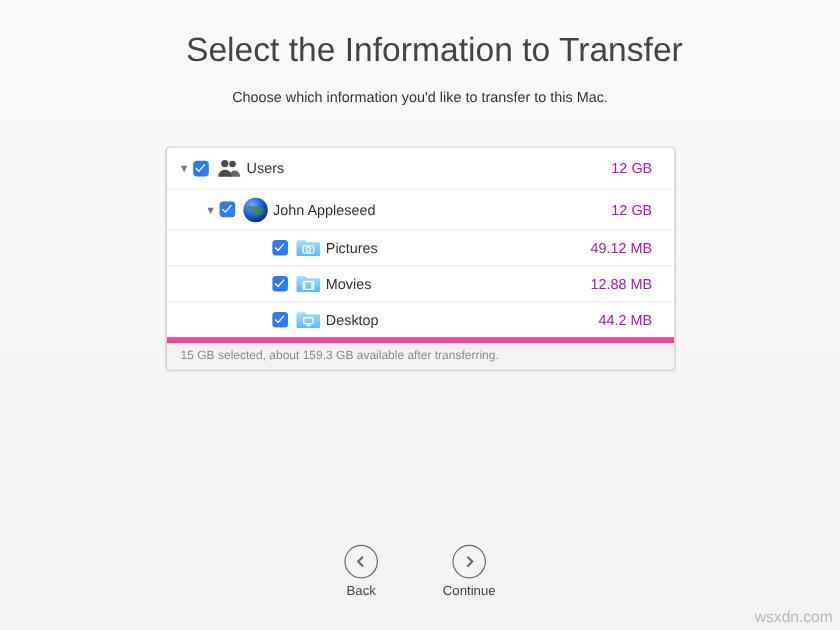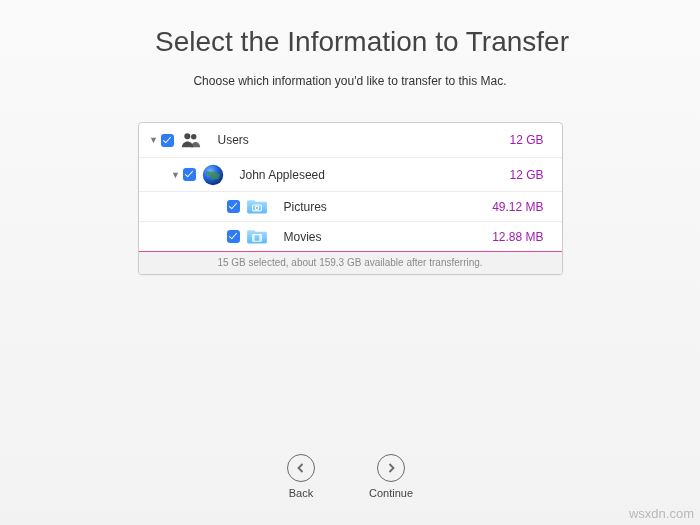"Users" .label { margin-left: 12px -> none }
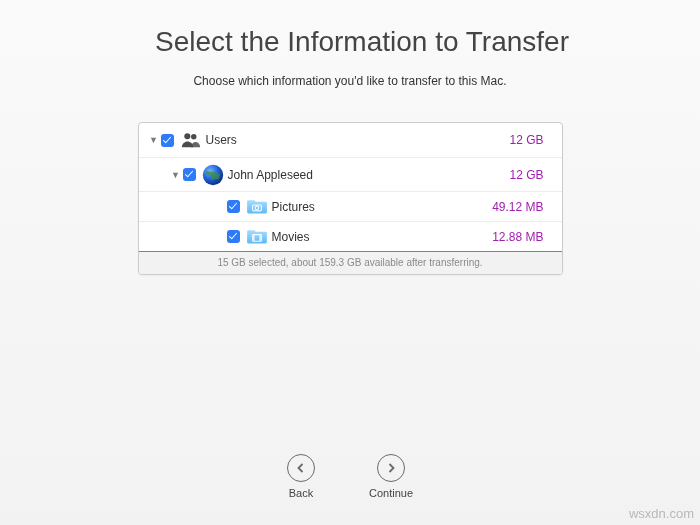"Desktop" div.row { html: none -> <div> <span>▼</span> <input> <span> <svg> <use></use> <g> <rect></rect> <line></line> <line></line> </g> </svg> </span> <span>Desktop</span> <span>44.2 MB</span> </div> }
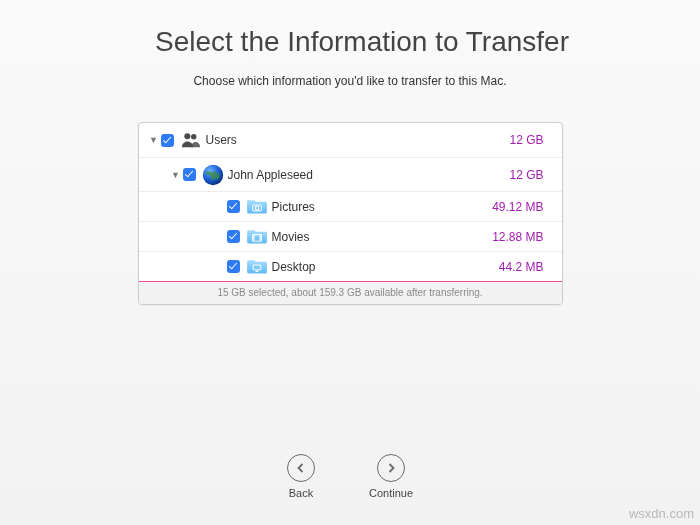"15 GB selected, about 159.3" .summary { border-top: 1px solid #ec4899 -> 5px solid #ec4899; text-align: center -> none }
